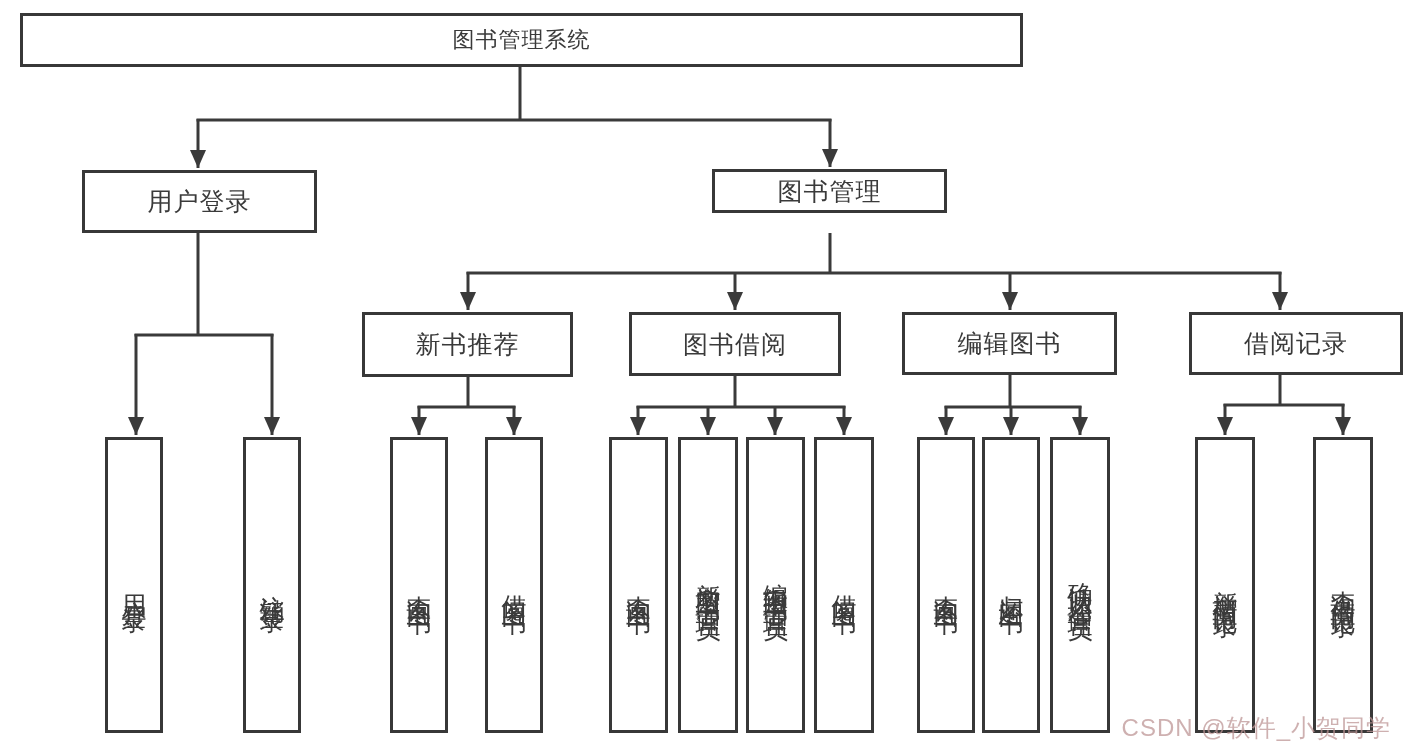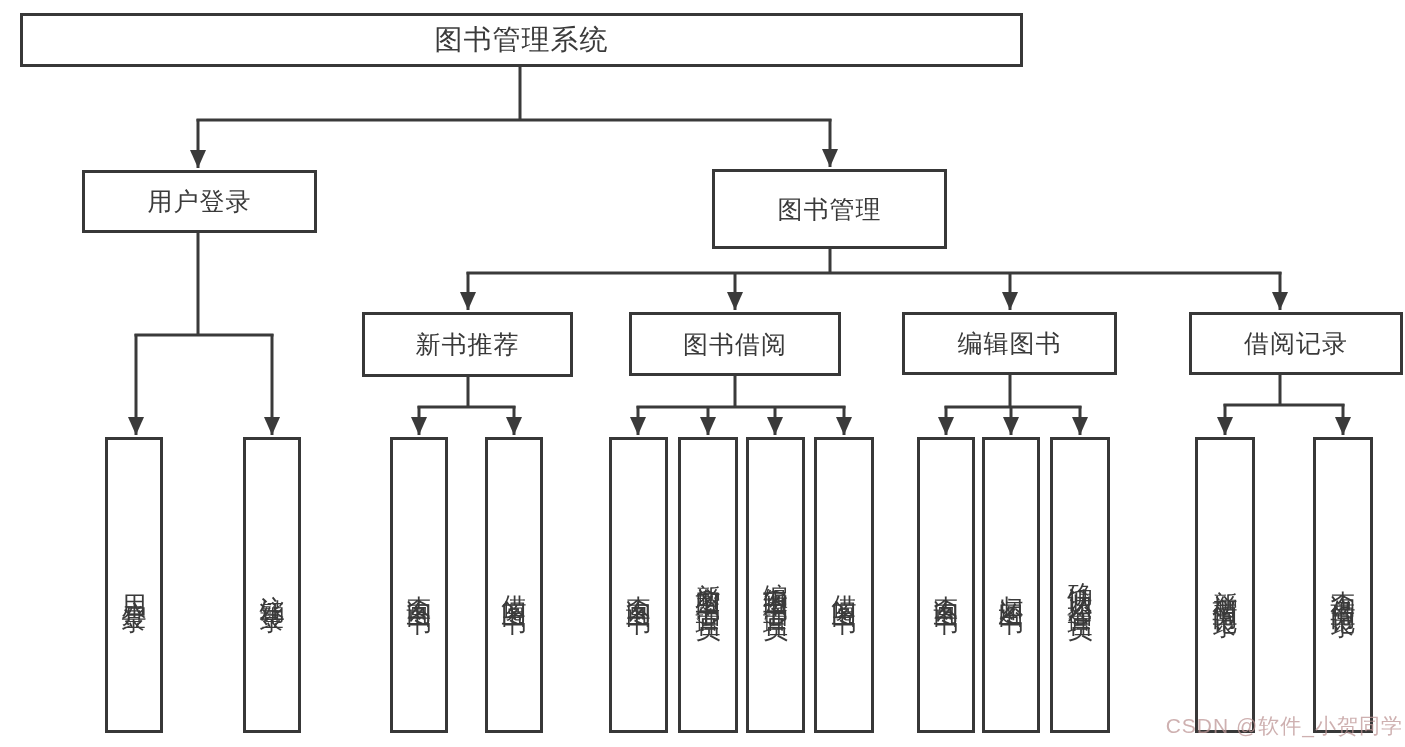"图书管理系统" .node.root .lbl { font-size: 28px -> 22px }
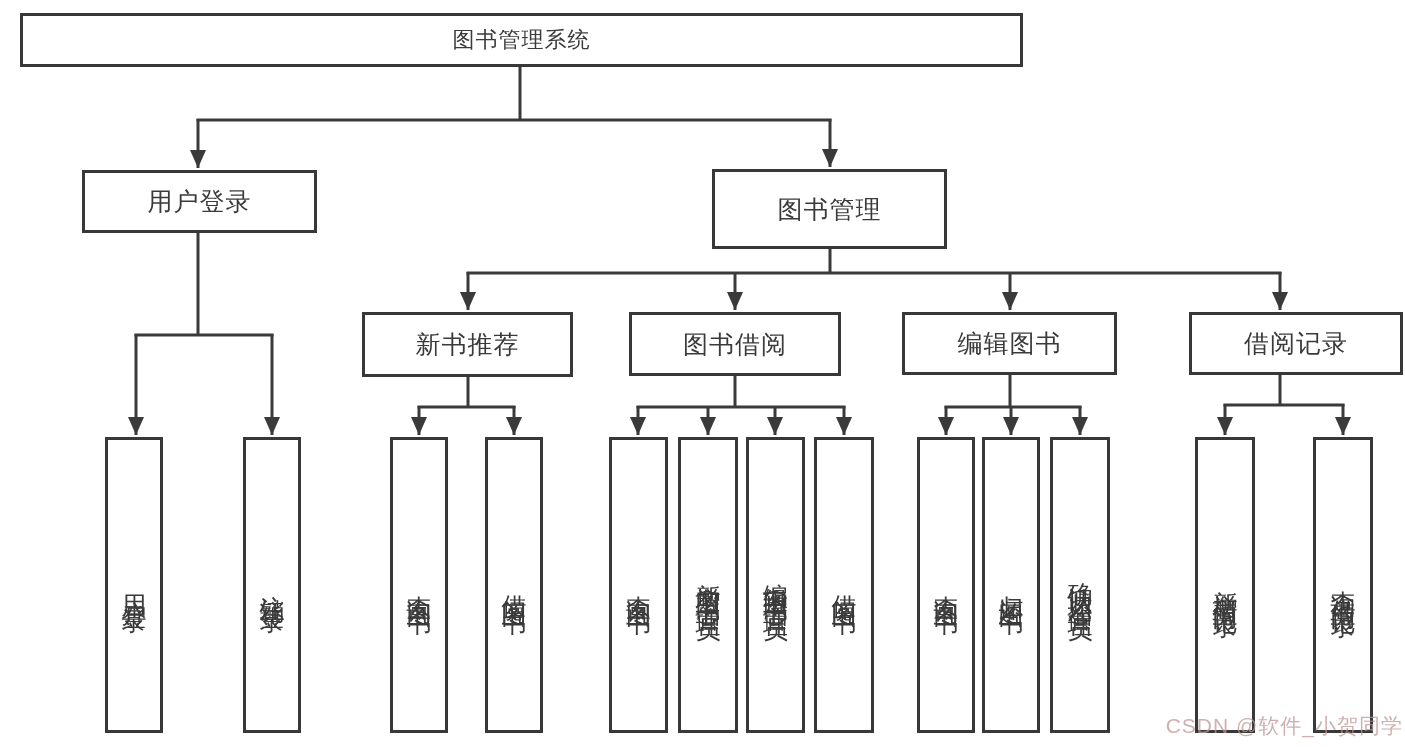"图书管理" div.node { height: 80px -> 44px }
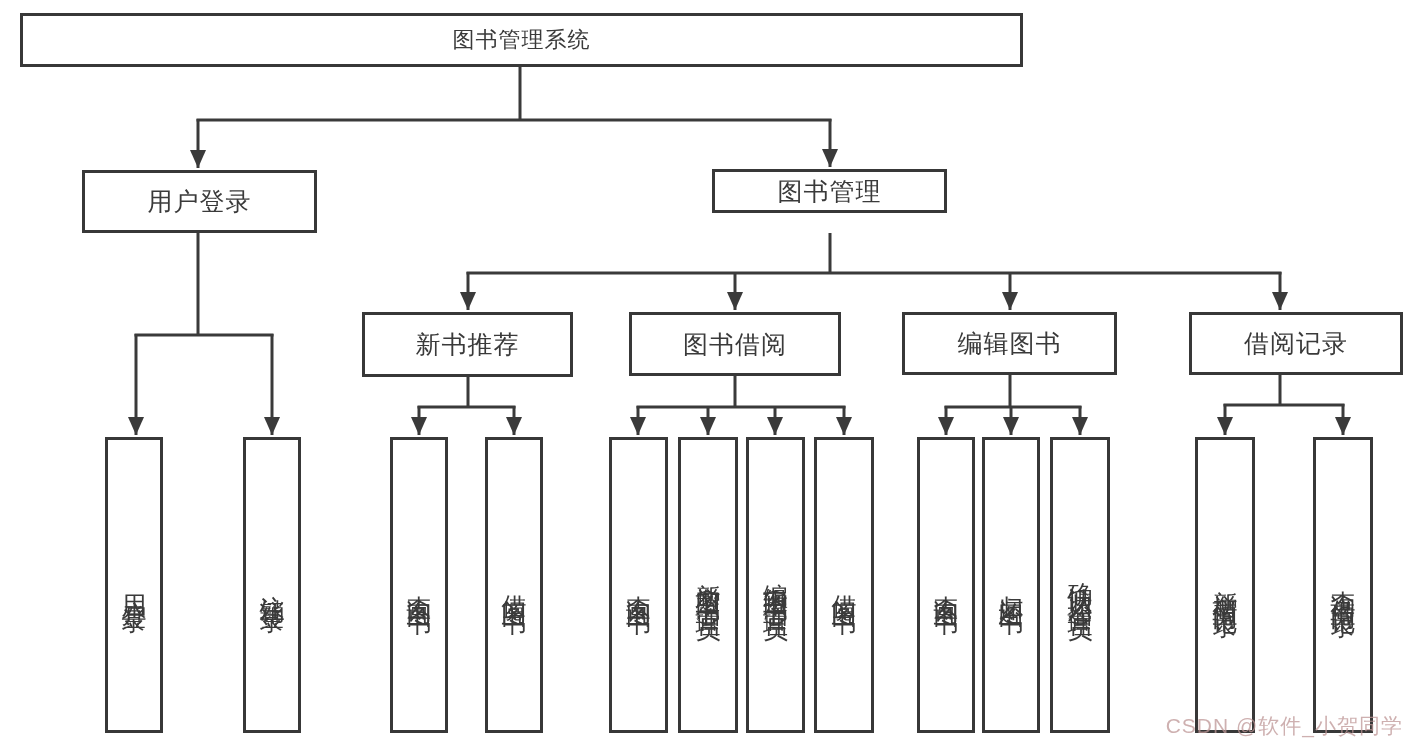"CSDN @软件_小贺同学" .watermark { font-size: 21px -> 24px; right: 2px -> 14px }
